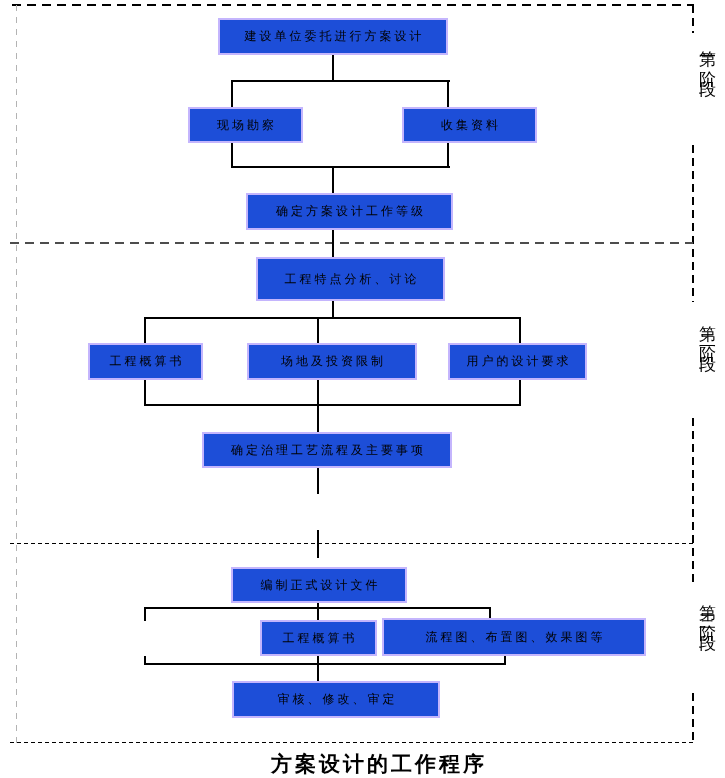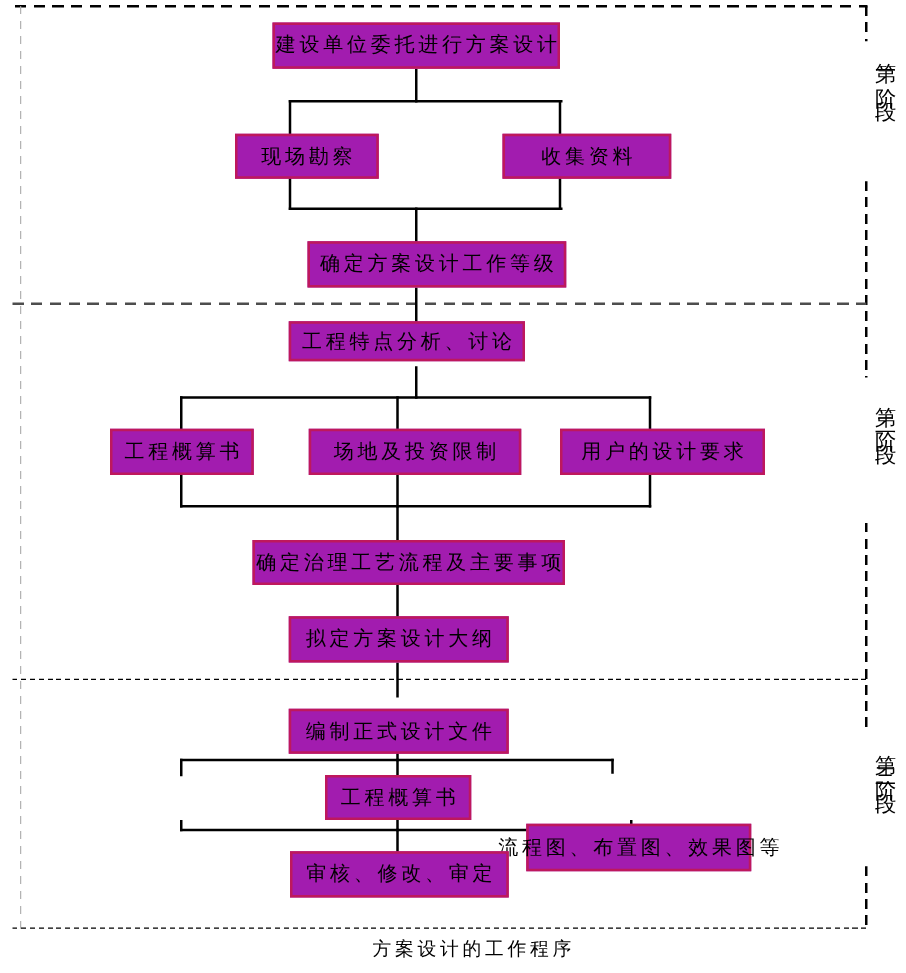"建设单位委托进行方案设计" .box { background: #a21caf -> #1d4ed8; border: 2px solid #be185d -> 2px solid #c4b5fd; font-size: 16px -> 12px }
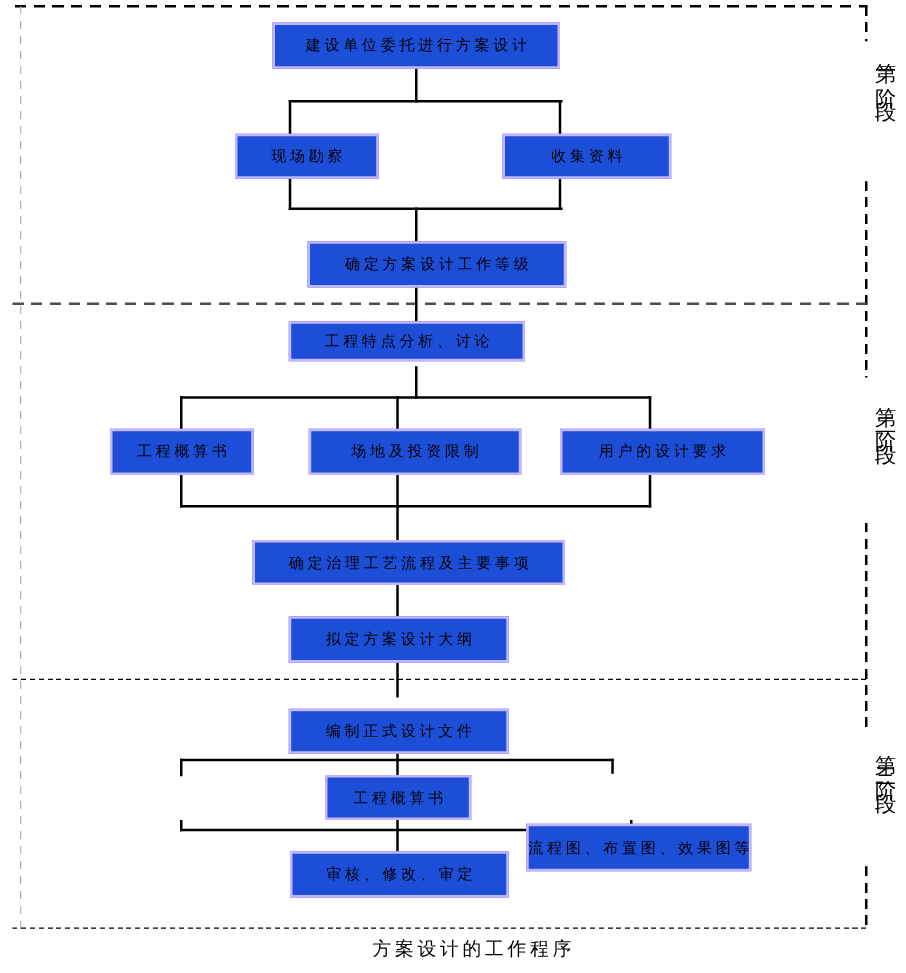"工程特点分析、讨论" div.box { height: 32px -> 44px; left: 231px -> 256px }
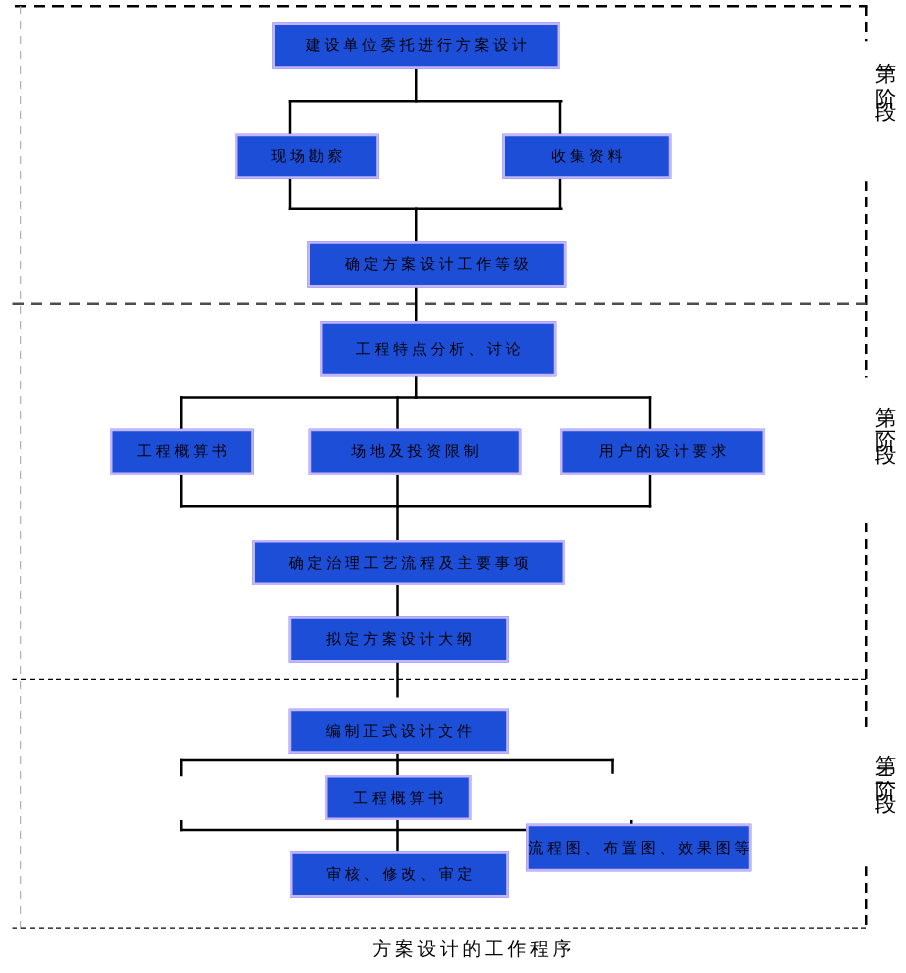"用户的设计要求" div.box { width: 164px -> 139px }
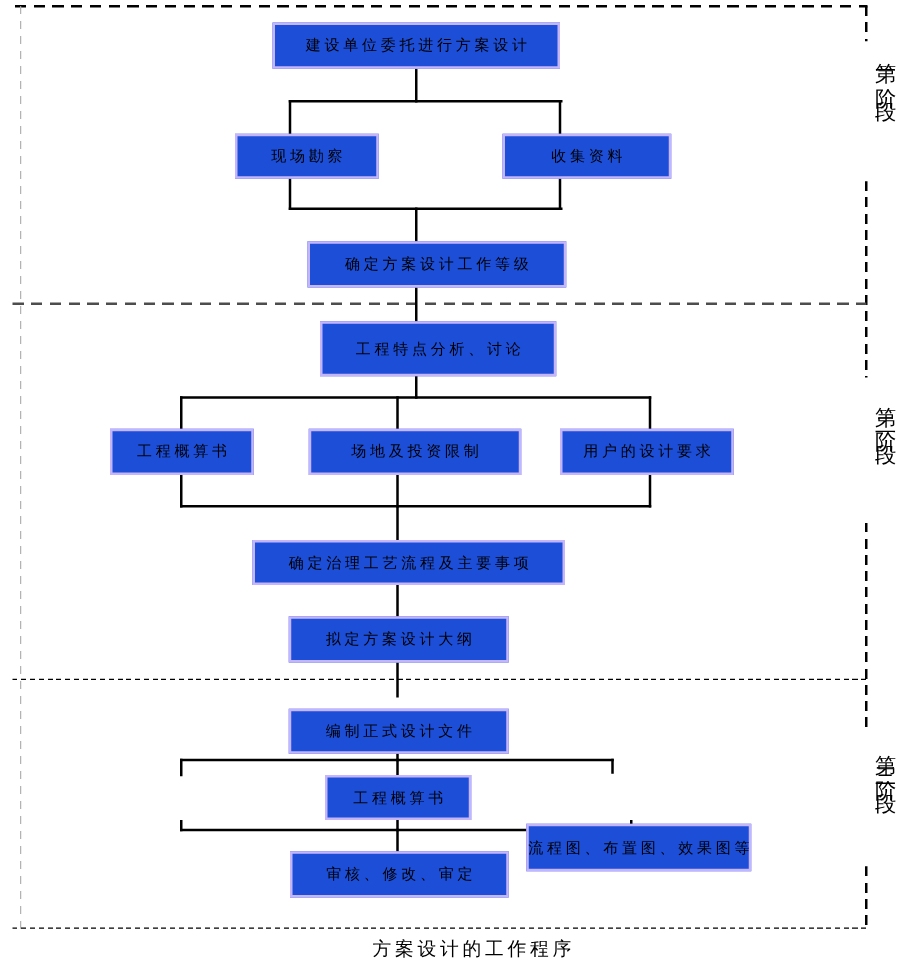"拟定方案设计大纲" div.box { html: <div>拟定方案设计大纲</div> -> none }
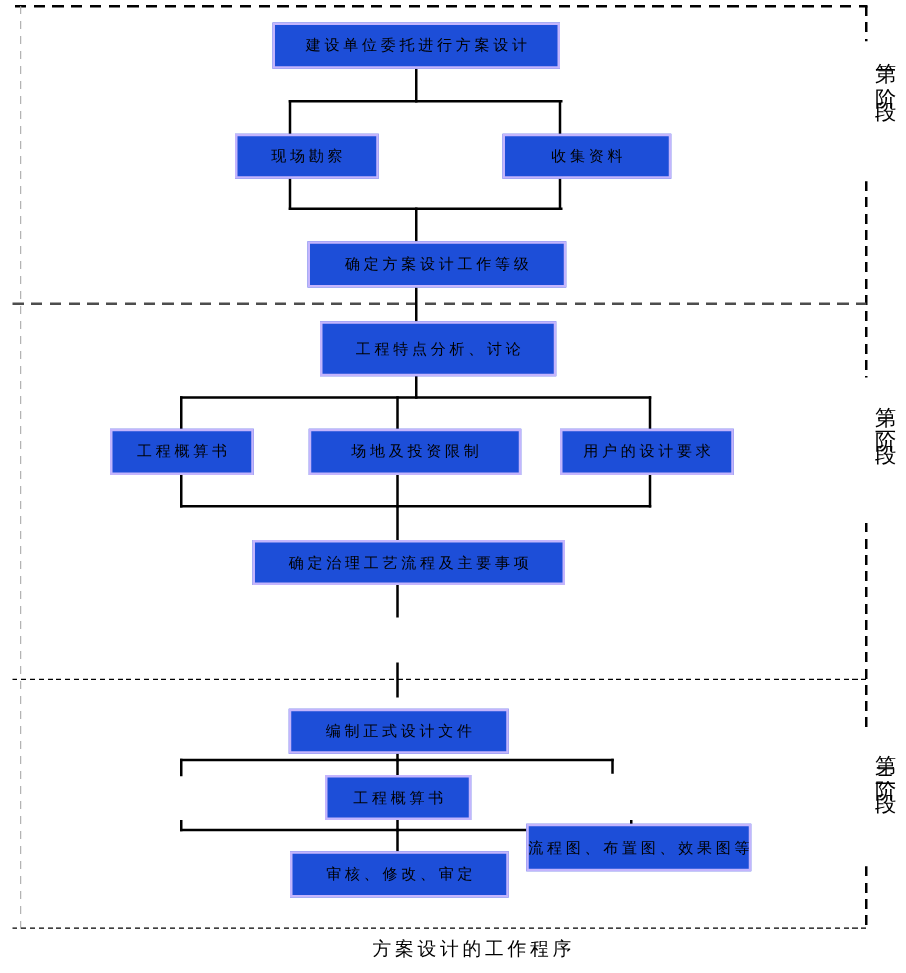"流程图、布置图、效果图等" div.box { left: 421px -> 382px; margin-top: 41px -> none; width: 180px -> 264px }
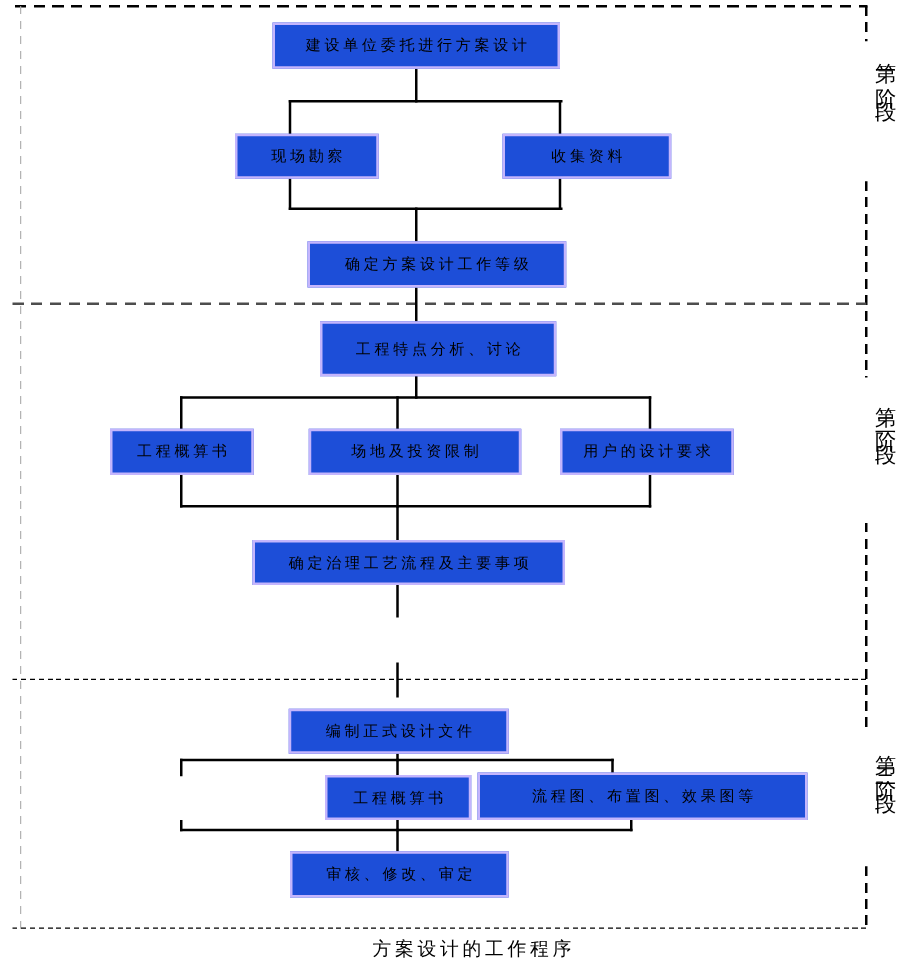"审核、修改、审定" div.box { width: 175px -> 208px }
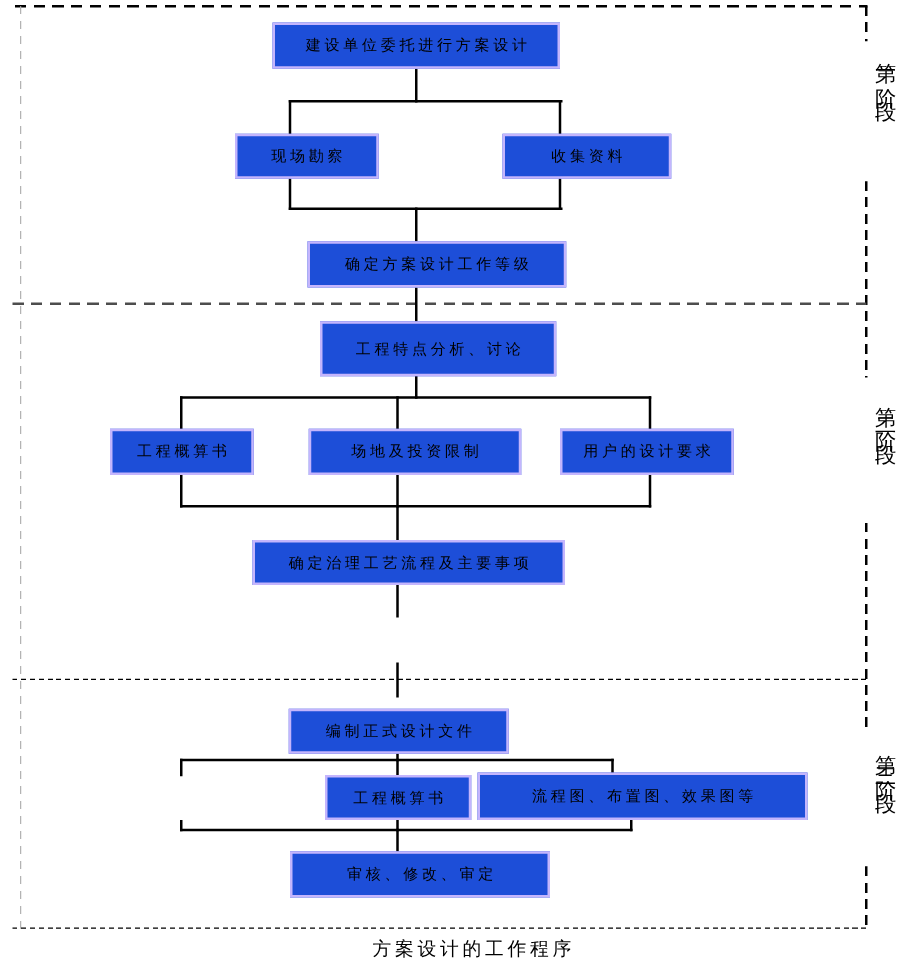"方案设计的工作程序" .caption { font-size: 15px -> 21px; font-weight: none -> bold }
